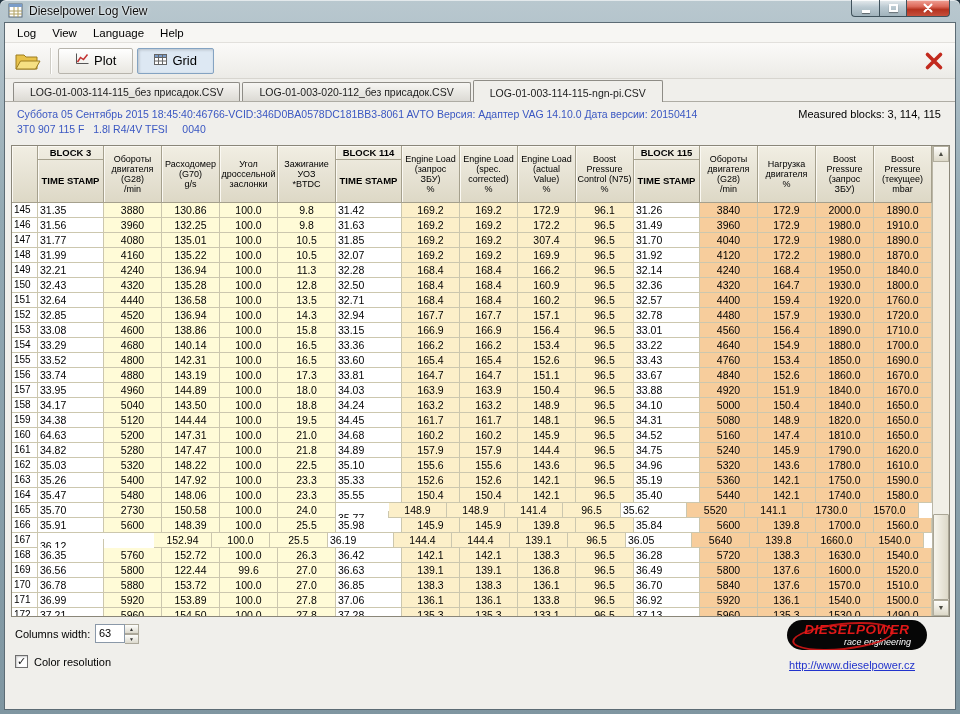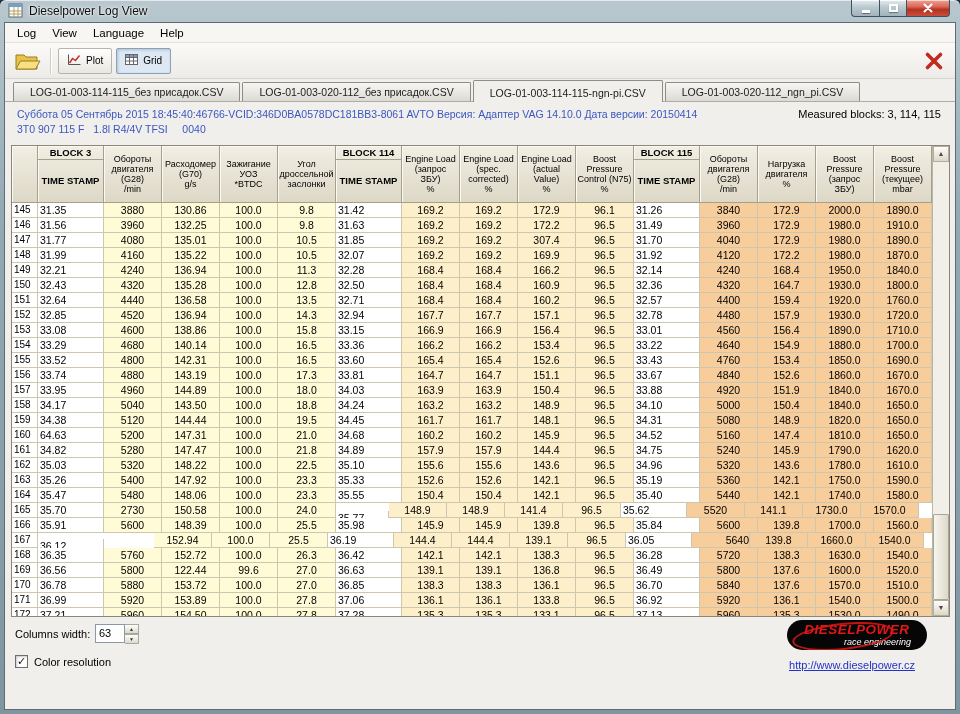"Plot" .tb-btn { font-size: 10px -> 13px; padding: 0 8px -> 0 16px }
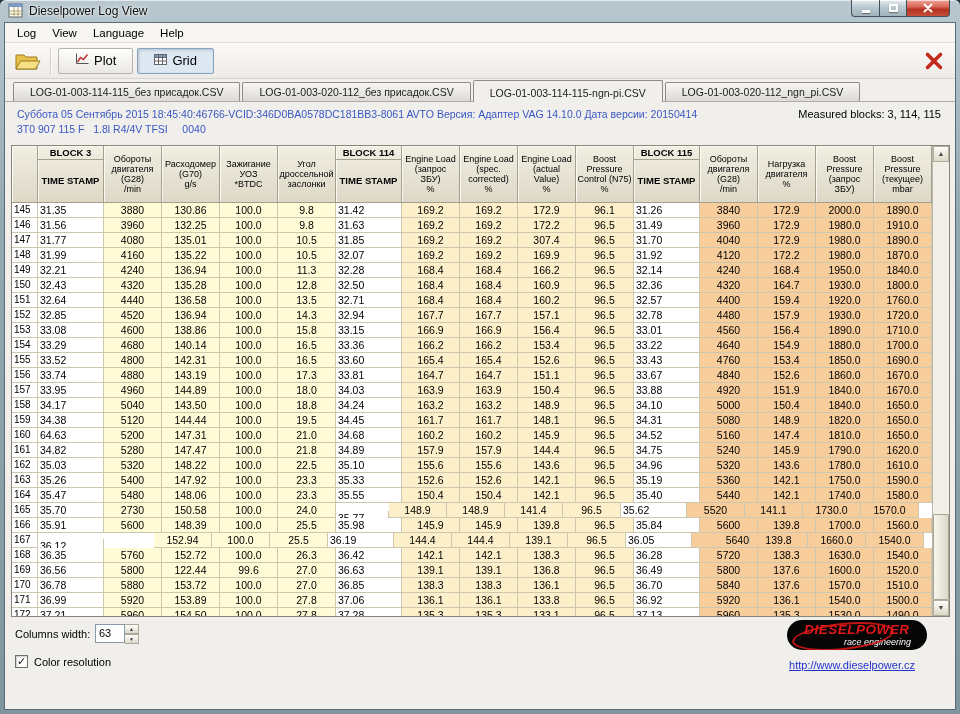"LOG-01-003-020-112_ngn_pi.CSV" div.tab { html: <div>LOG-01-003-020-112_ngn_pi.CSV</div> -> none }
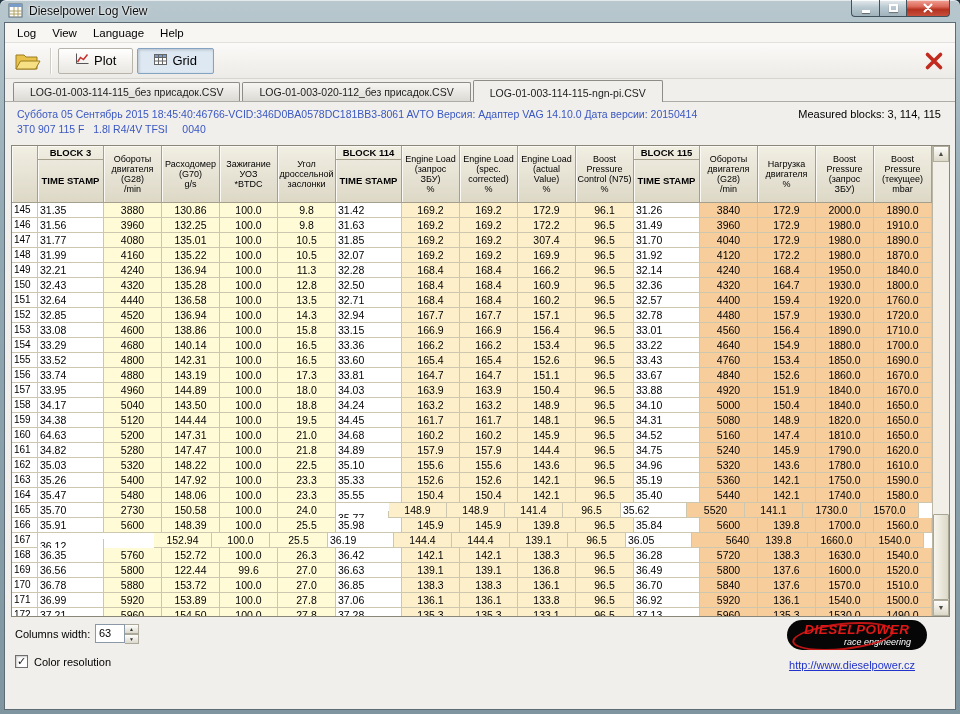"Зажигание" div.g-hcell { order: before "Угол" -> after "Угол" }
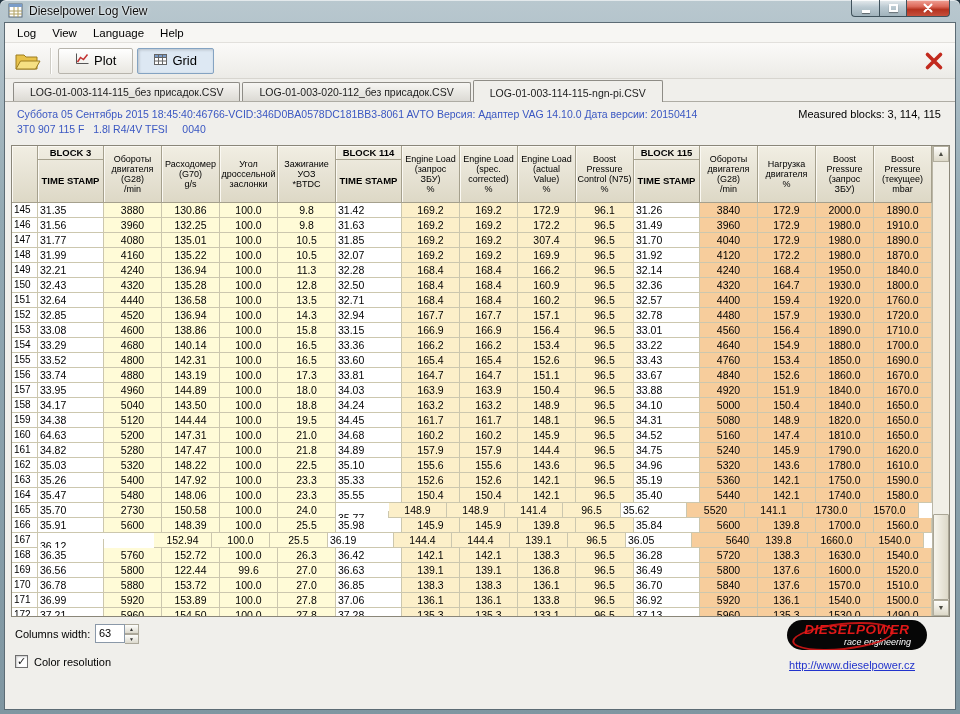"5640" div.g-cell { text-align: right -> none }
